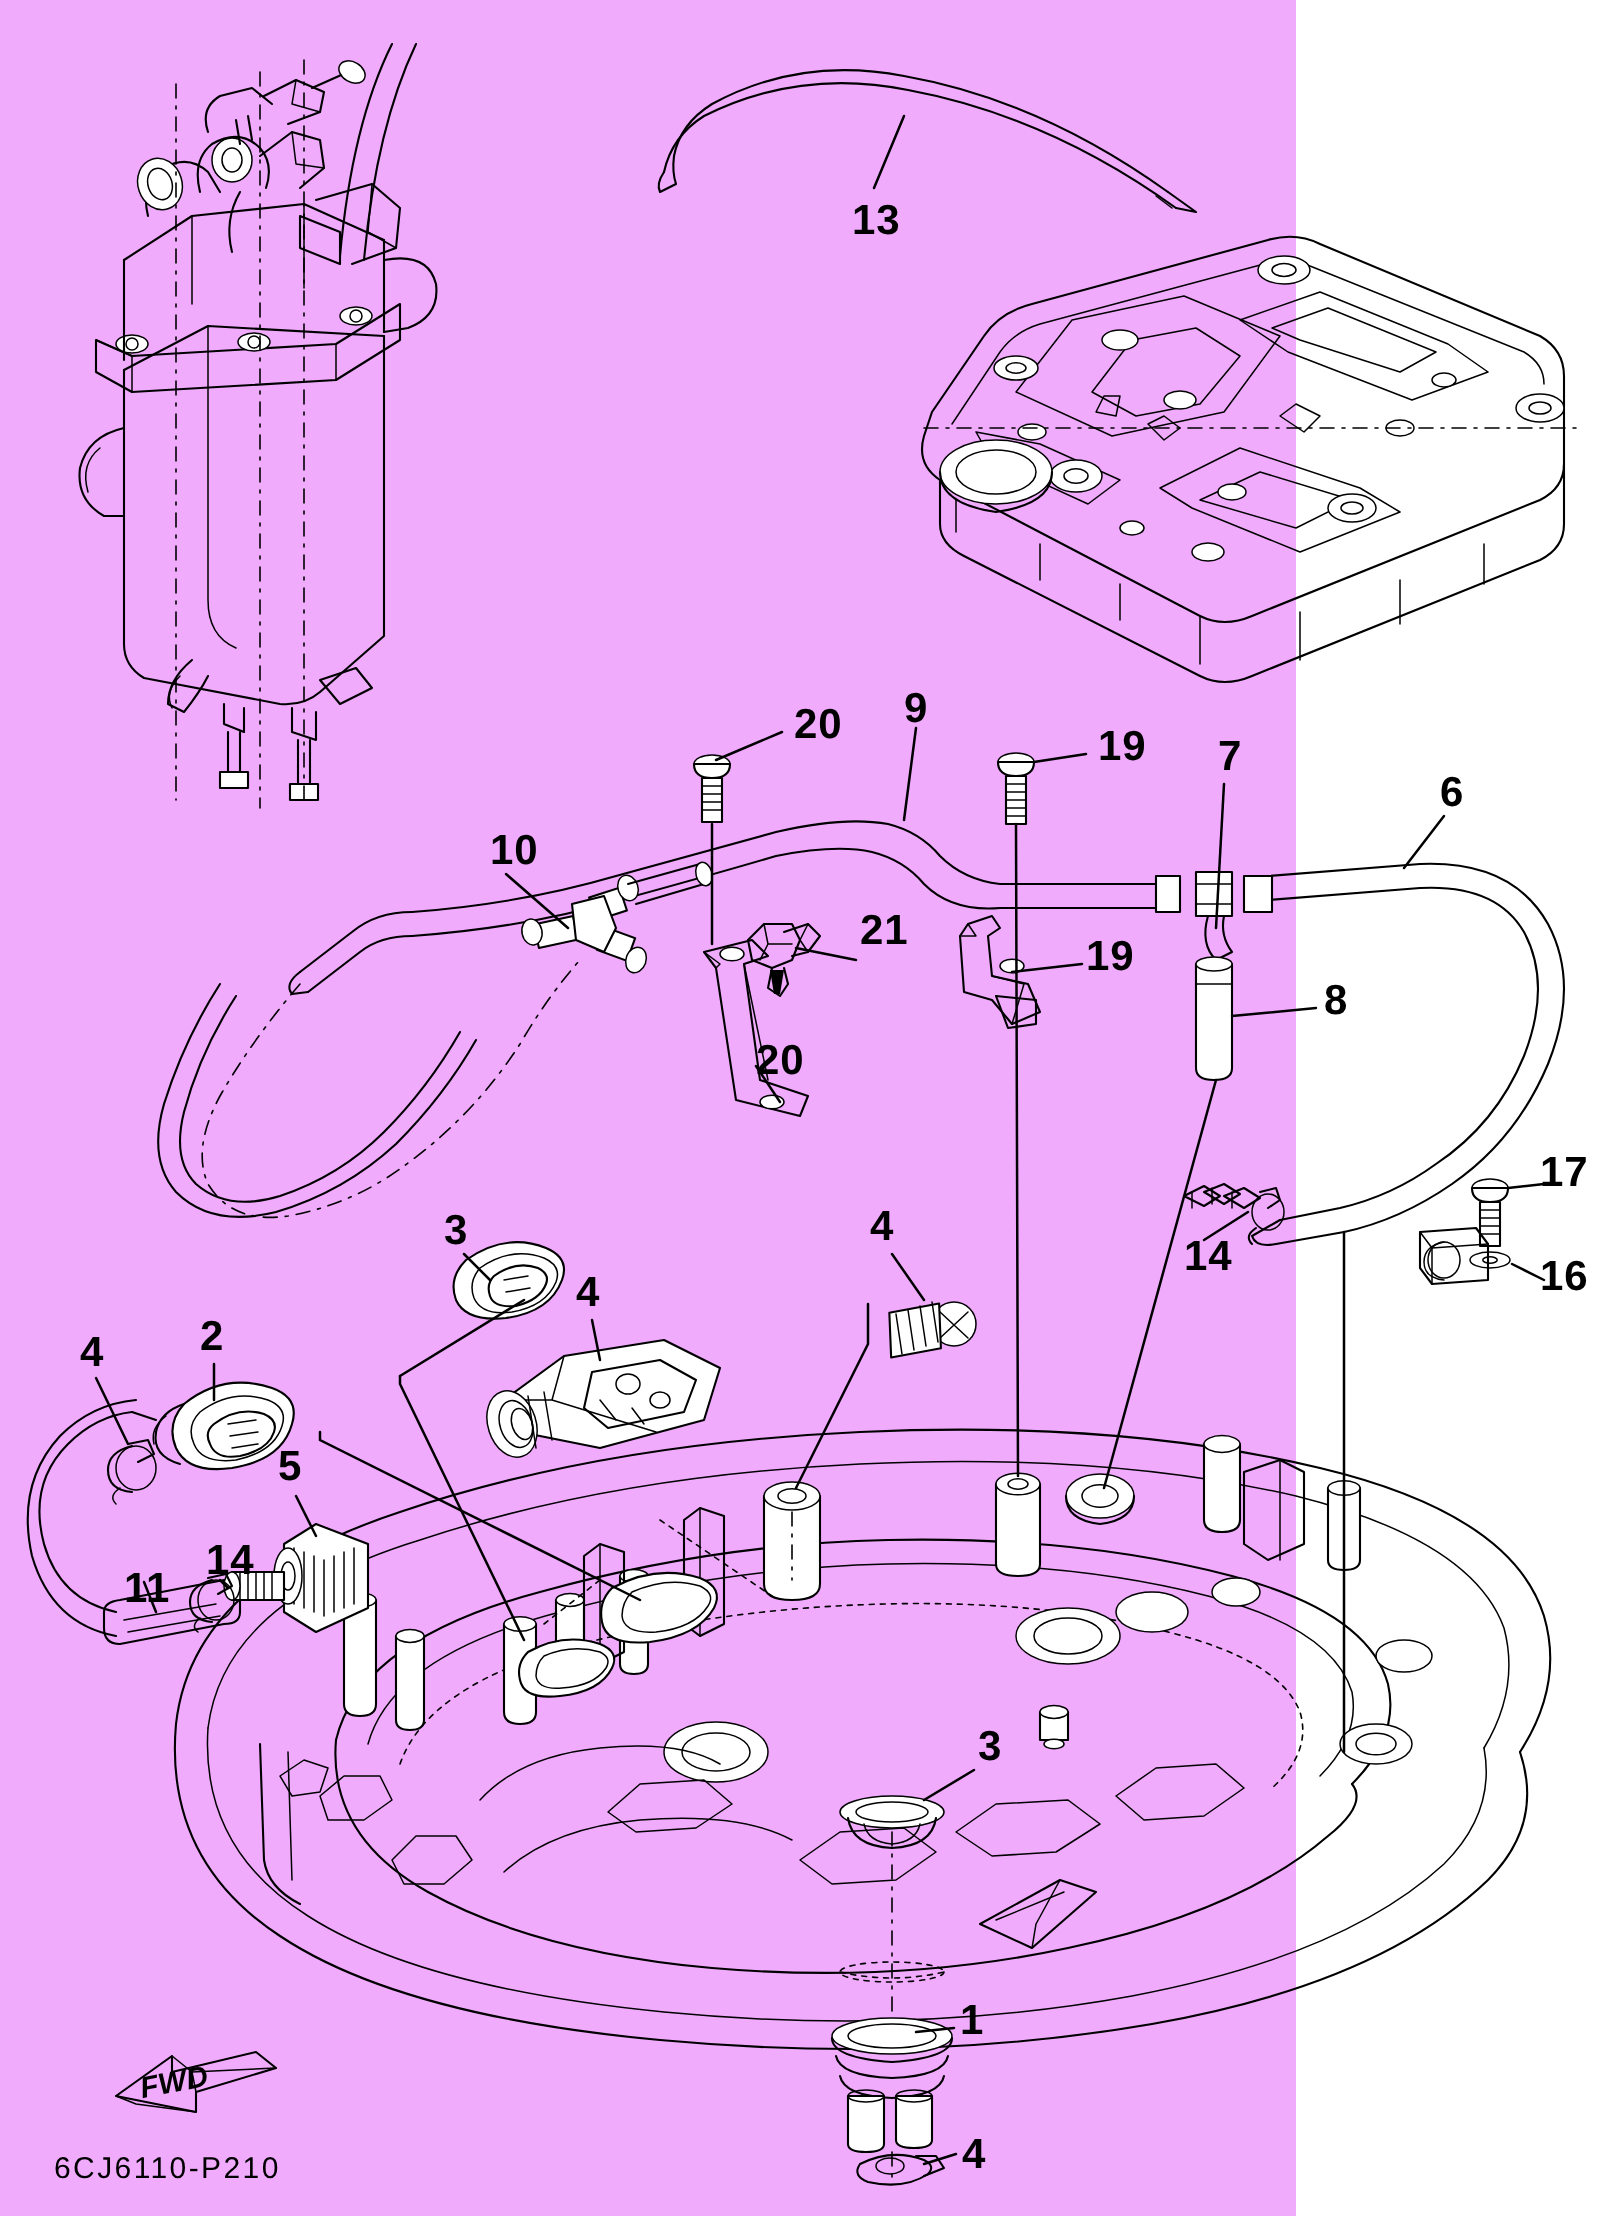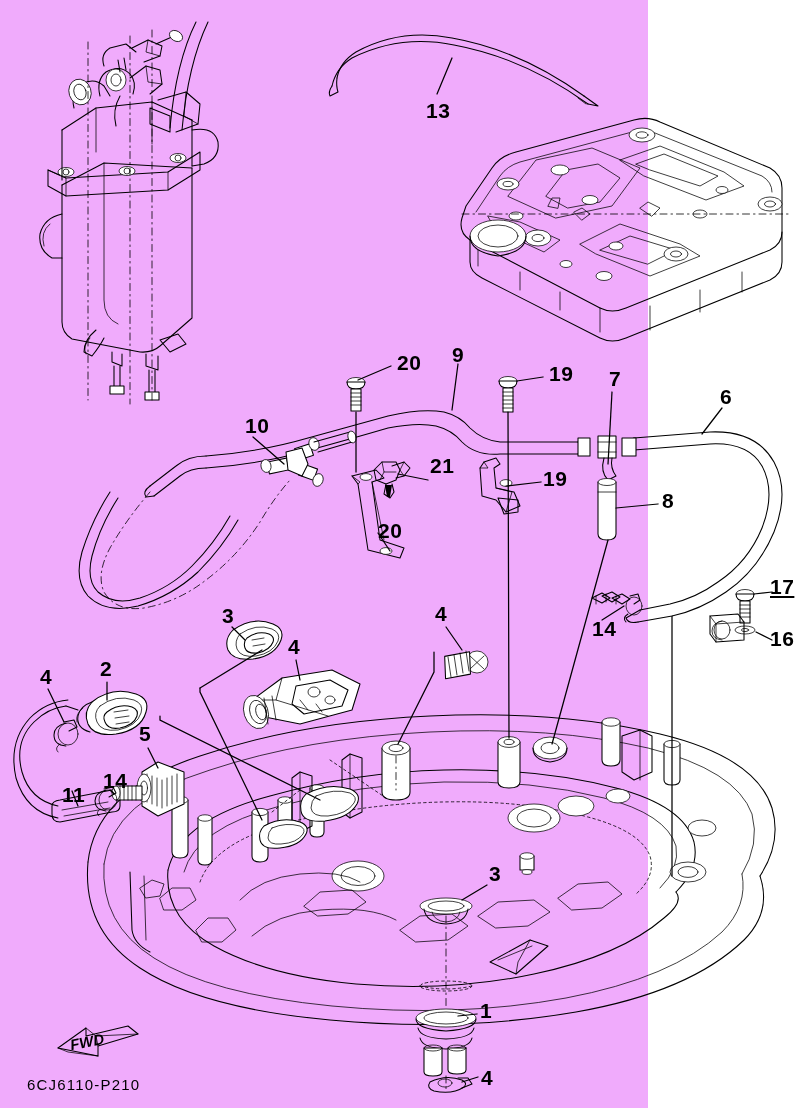"17" div.cal { text-decoration: underline -> none }
